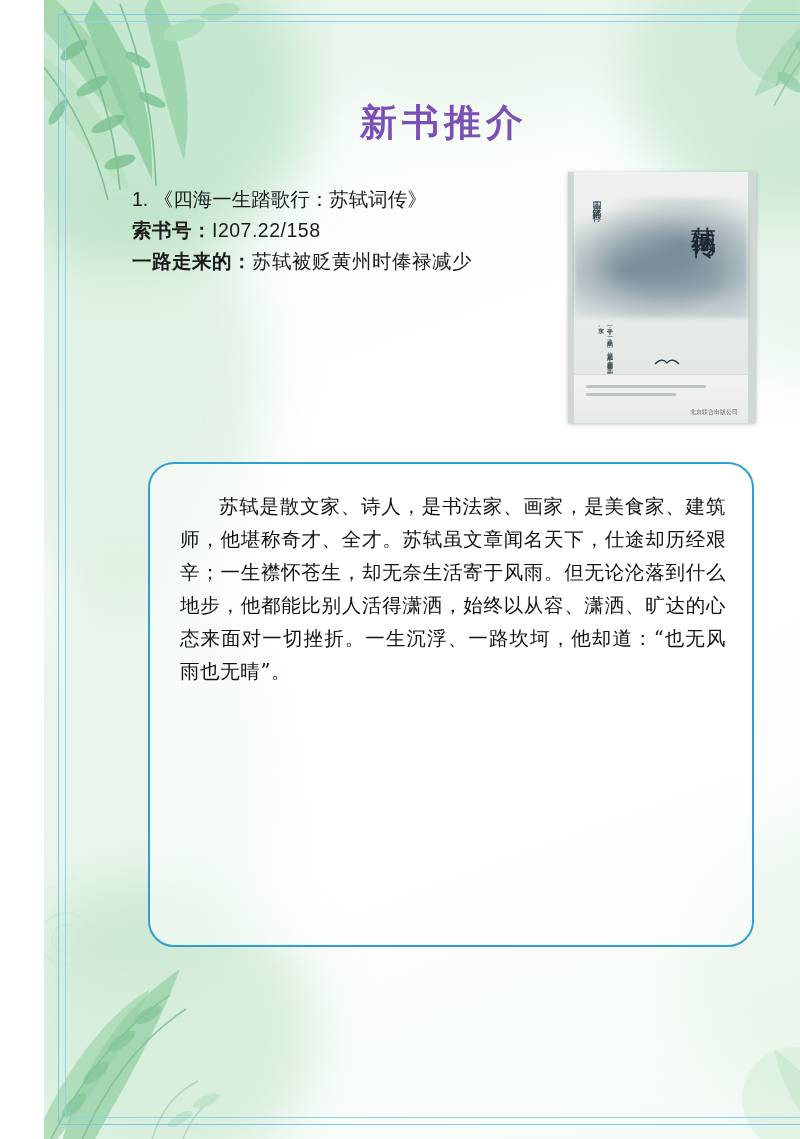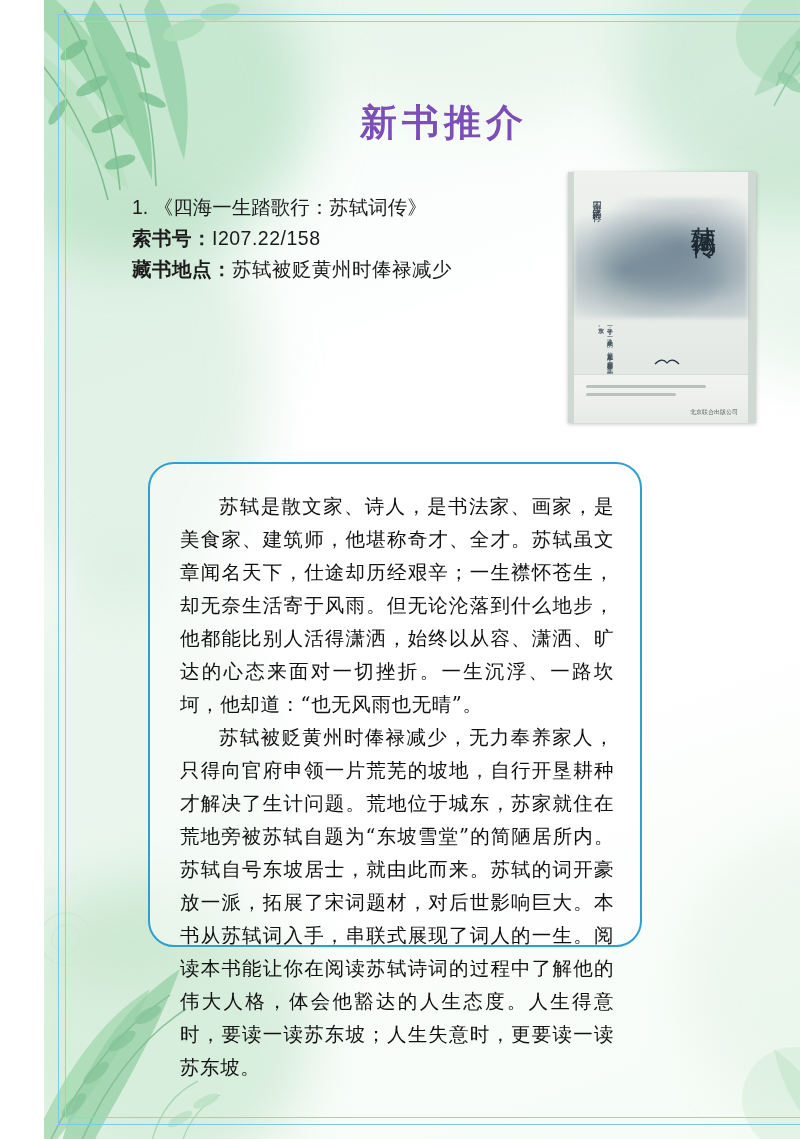"1. 《四海一生踏歌行：苏轼词传》" .entry { top: 192px -> 184px }
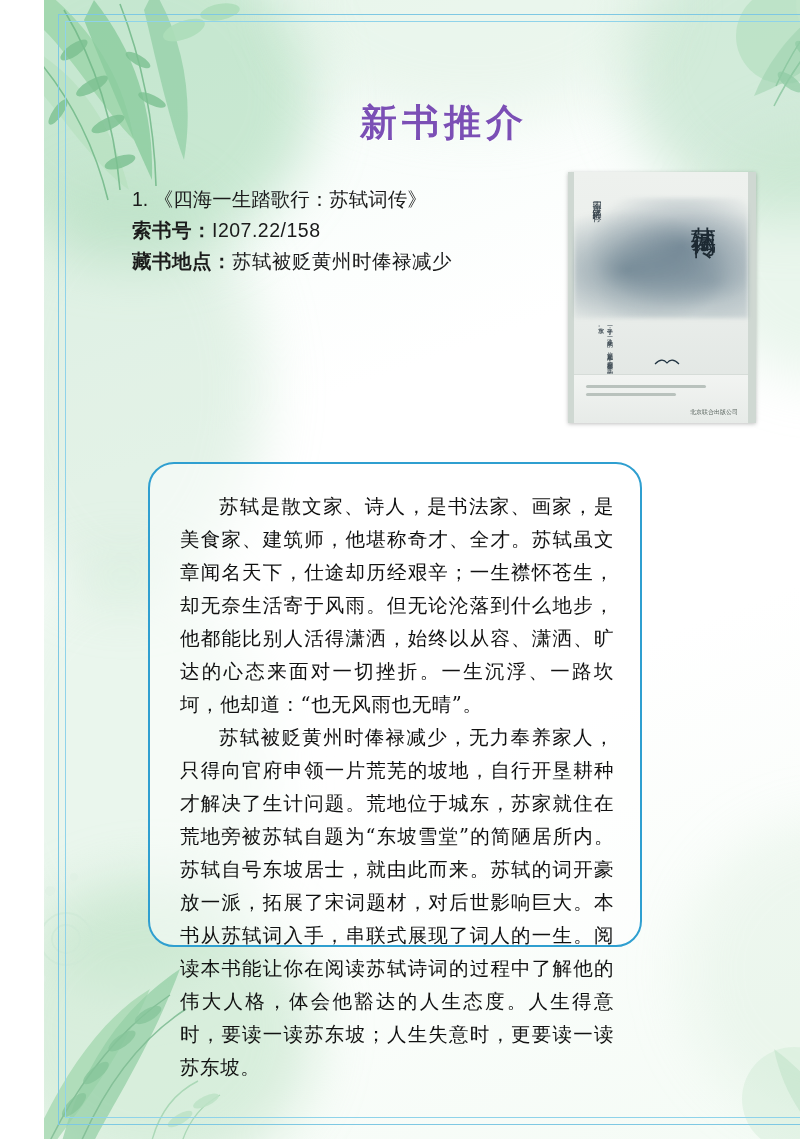"藏书地点：" span.lbl { text: 藏书地点 -> 一路走来的 }
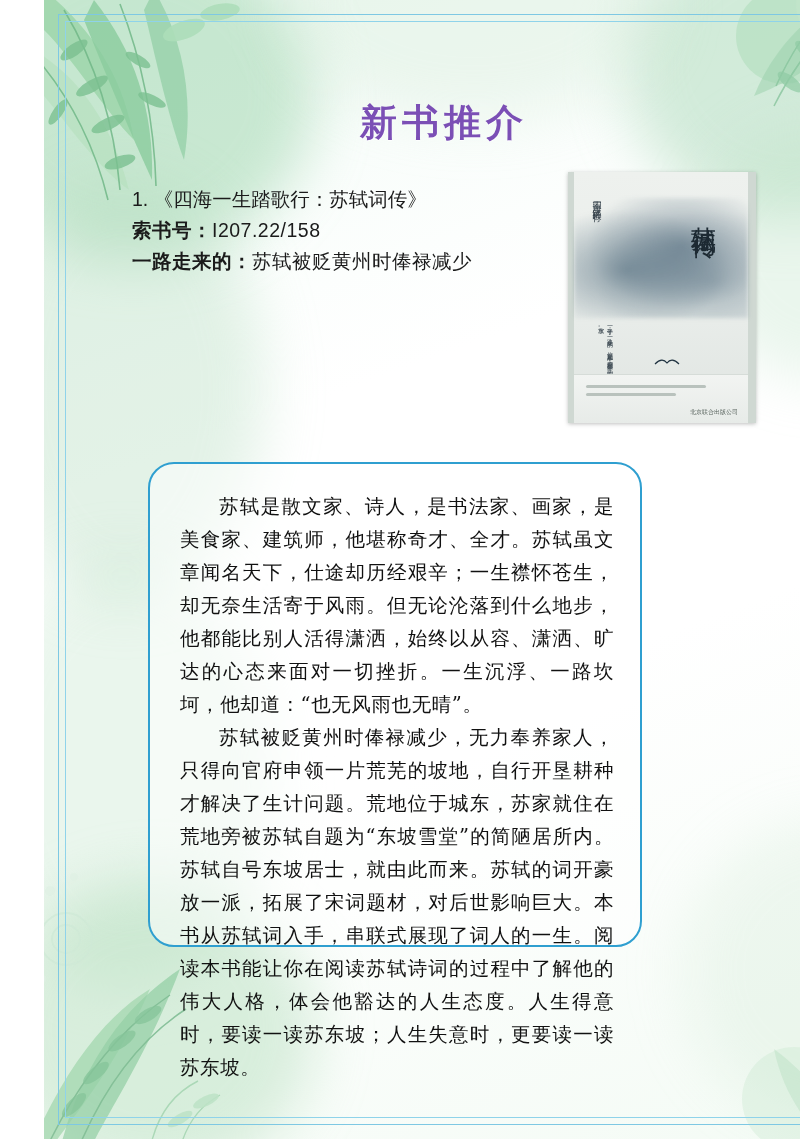"苏轼是散文家、诗人，是书法家、画家，是美食家、建筑师，他堪称奇才、全才。苏轼虽文" .textbox { width: 494px -> 606px }
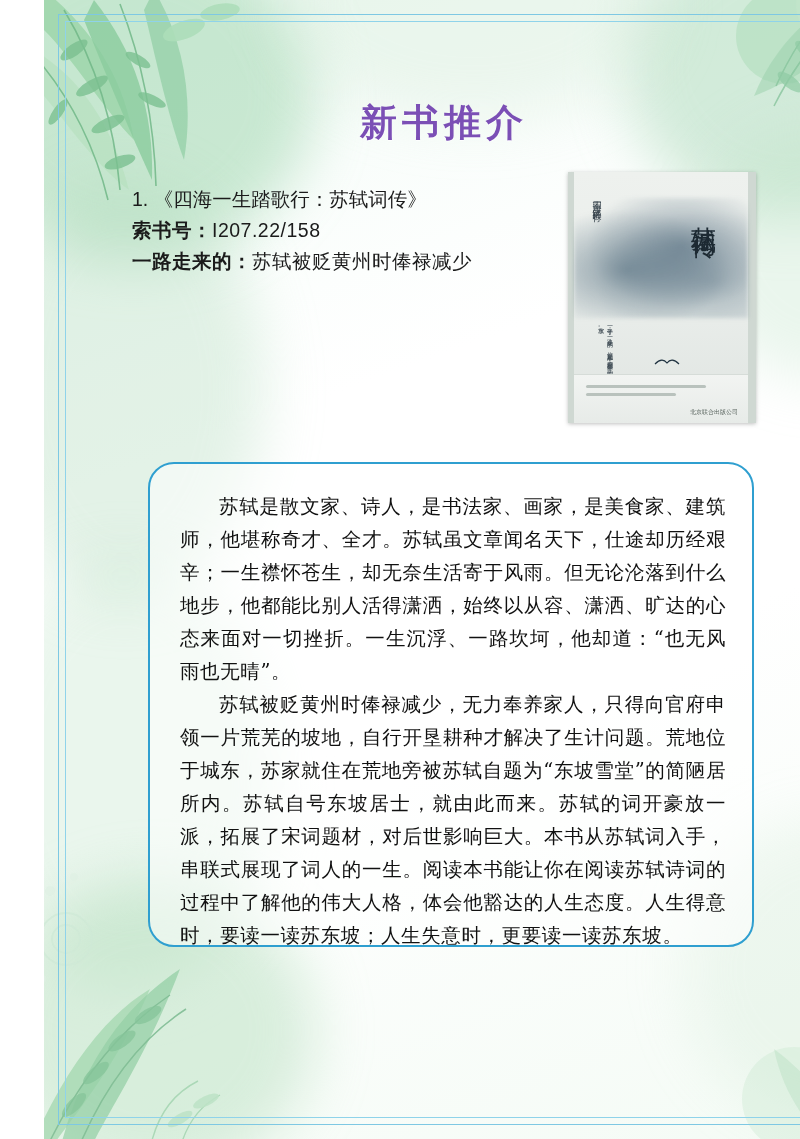"苏轼被贬黄州时俸禄减少，无力奉养家人，只得向官府申领一片荒芜的坡地，自行开垦耕种" p.para { html: <p>苏轼被贬黄州时俸禄减少，无力奉养家人，只得向官府申领一片荒芜的坡地，自行开垦耕种才解决了生计问题。荒地位于城东，苏家就住在荒地旁被苏轼自题为“东坡雪堂”的简陋居所内。苏轼自号东坡居士，就由此而来。苏轼的词开豪放一派，拓展了宋词题材，对后世影响巨大。本书从苏轼词入手，串联式展现了词人的一生。阅读本书能让你在阅读苏轼诗词的过程中了解他的伟大人格，体会他豁达的人生态度。人生得意时，要读一读苏东坡；人生失意时，更要读一读苏东坡。</p> -> none }
